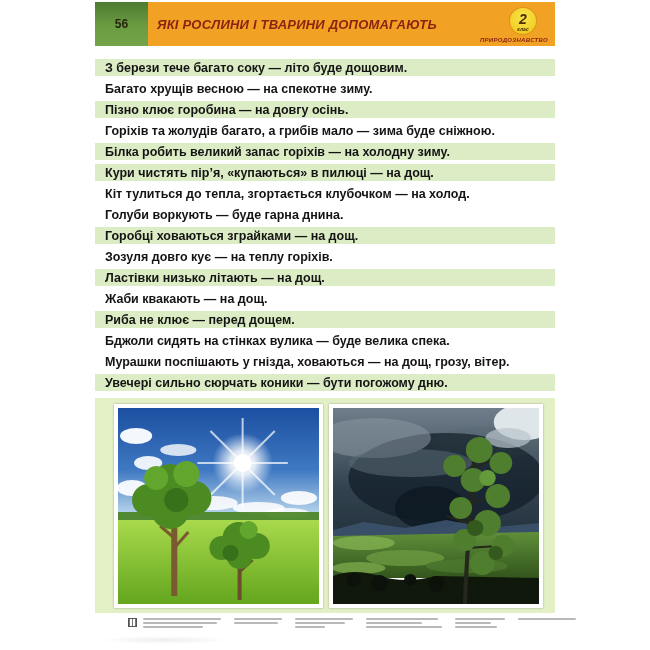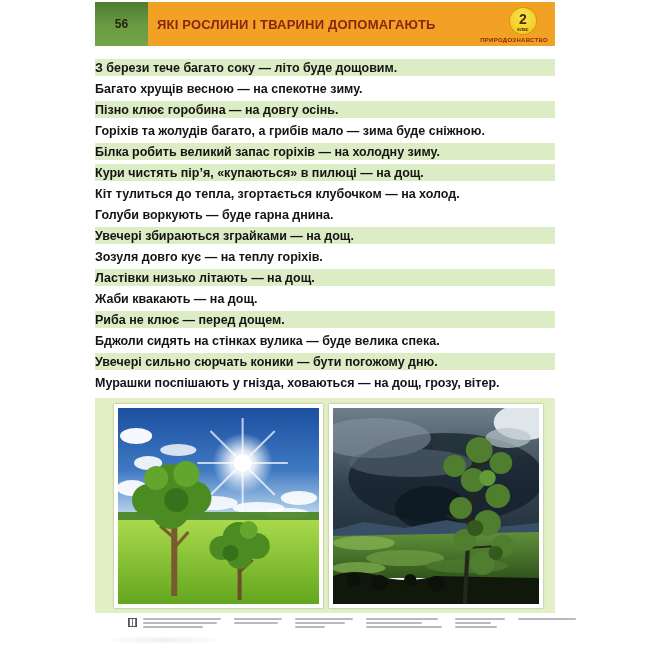"ЯКІ РОСЛИНИ І ТВАРИНИ ДОПОМАГАЮТЬ" .header-main { font-style: none -> italic }
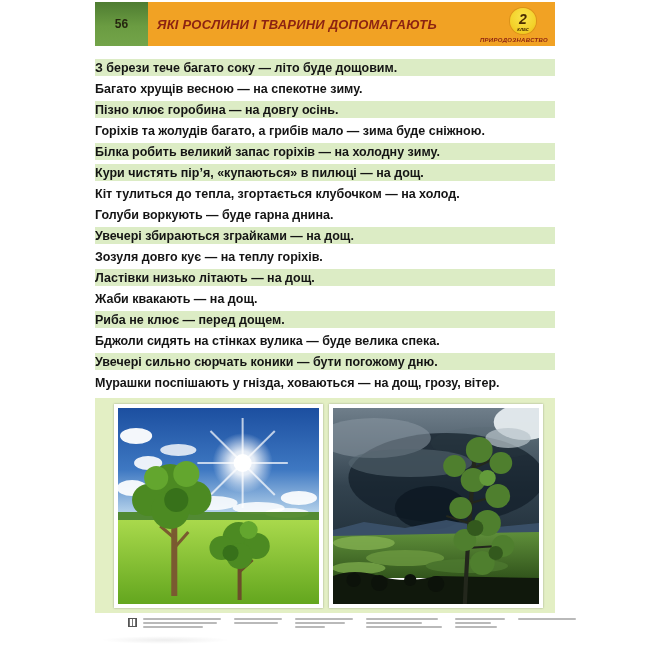"З берези тече багато соку" .row { padding-left: 0 -> 10px }
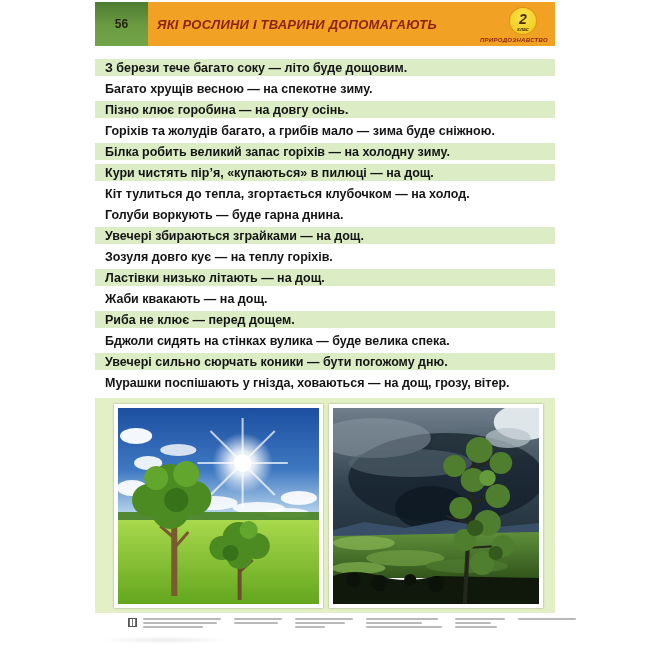"Увечері збираються зграйками — на" div.row { text: Увечері збираються -> Горобці ховаються }
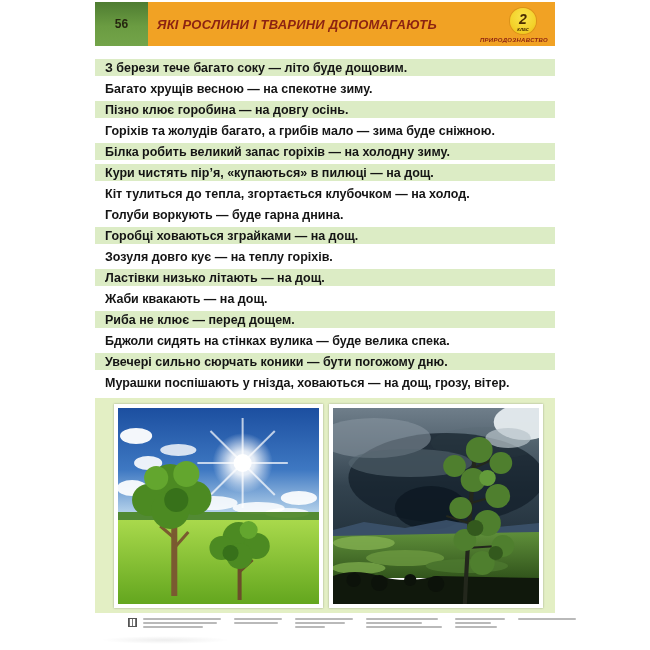"Увечері сильно сюрчать коники —" div.row { order: before "Мурашки поспішають у гнізда, ховаються" -> after "Мурашки поспішають у гнізда, ховаються" }
